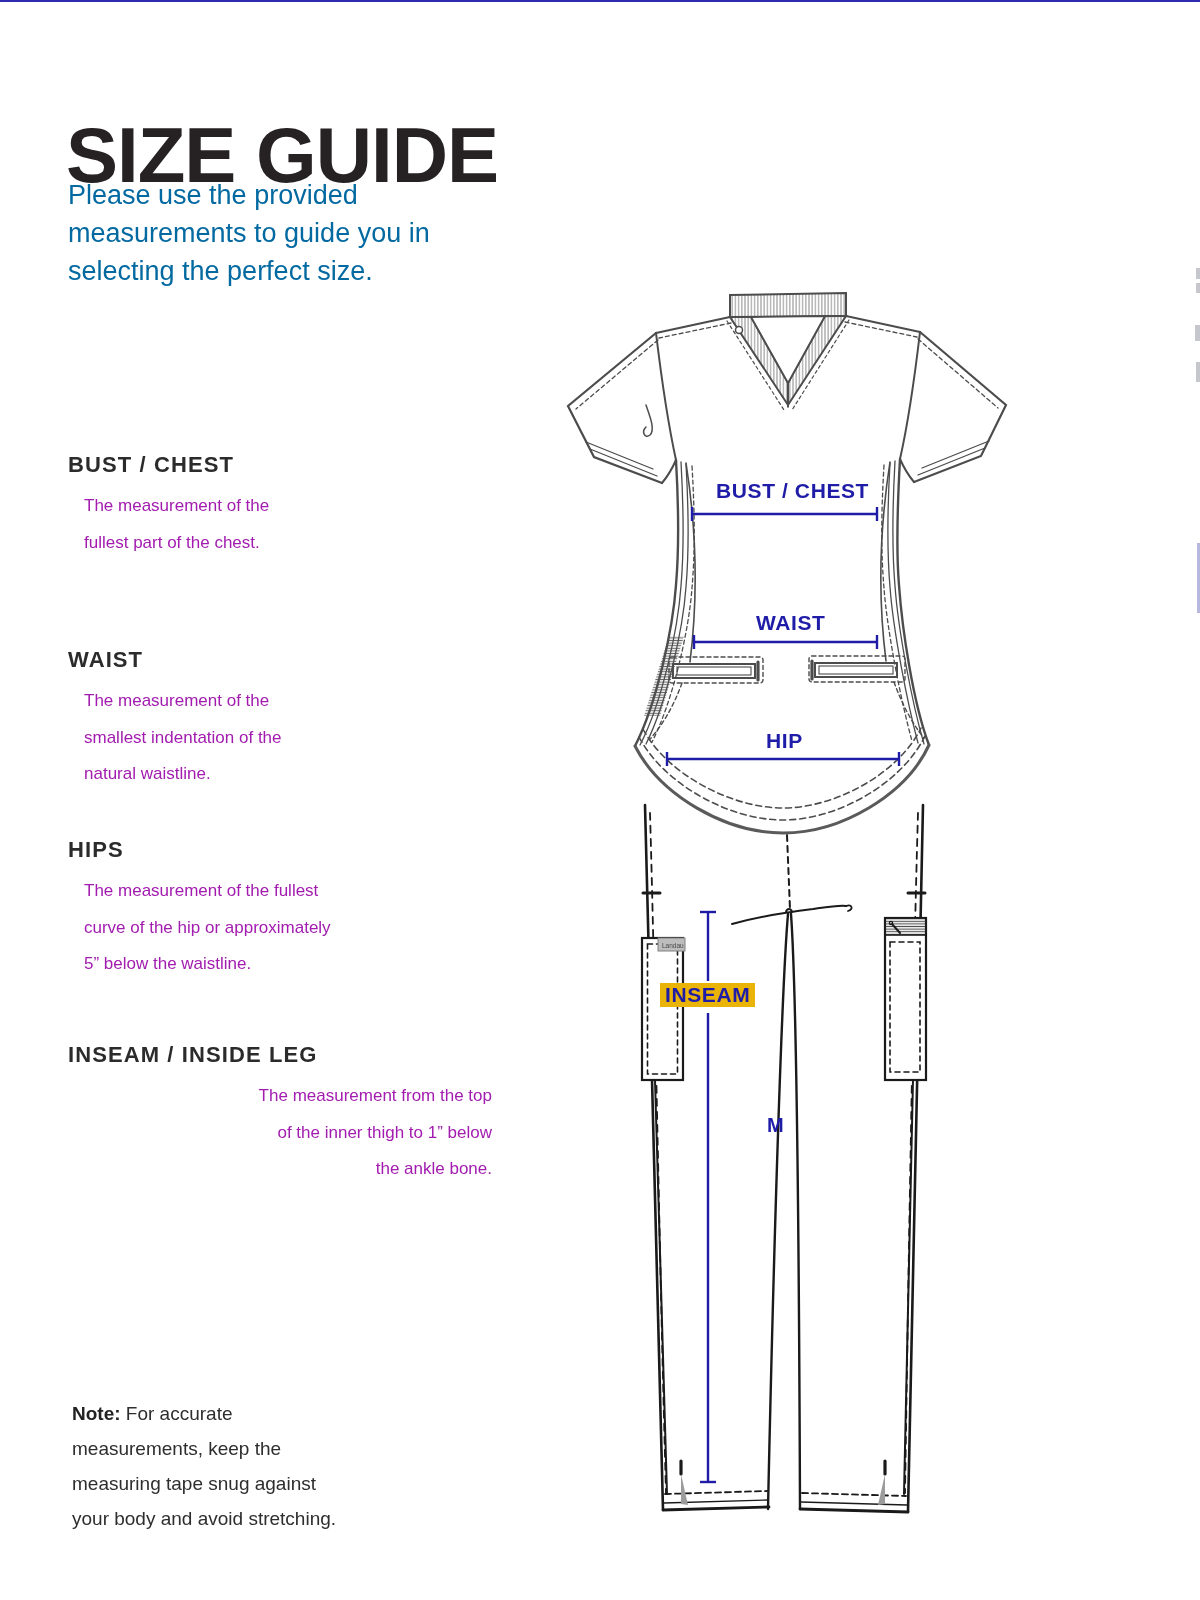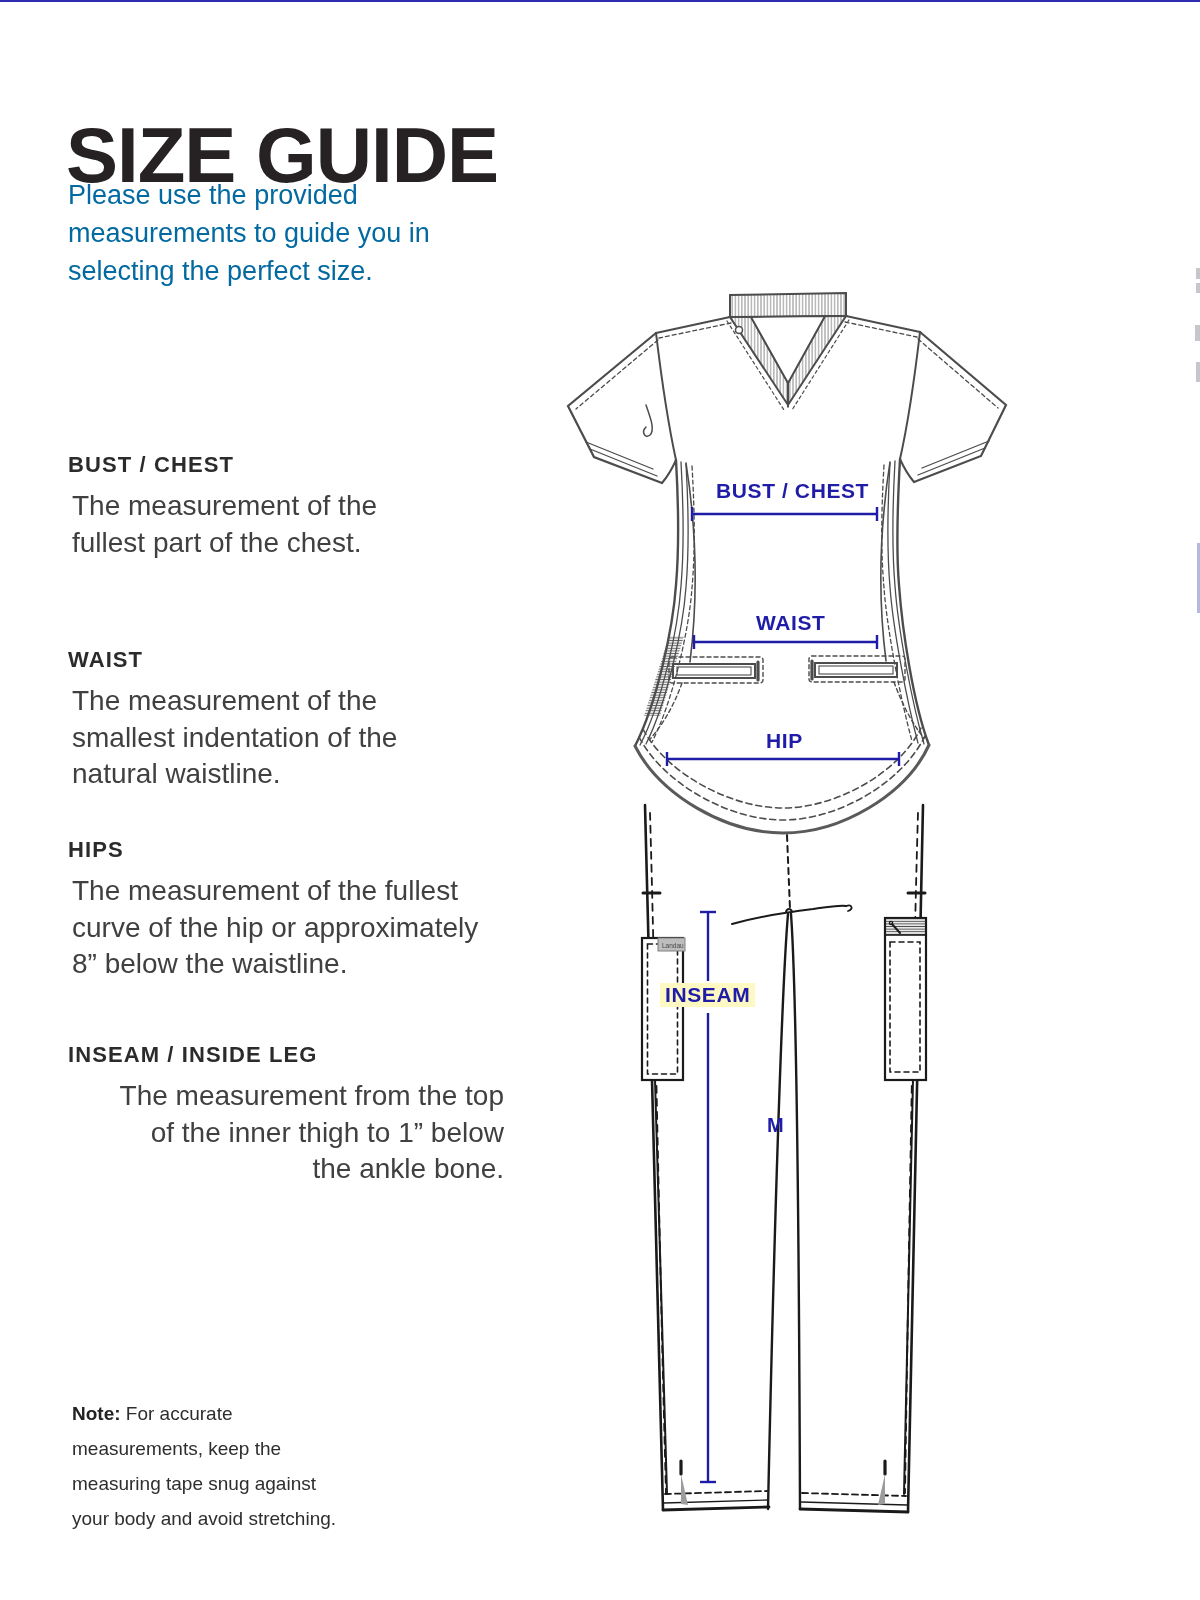"The measurement of the" .sec-body { color: #404040 -> #a21caf; font-size: 28px -> 17px; margin: 4px -> 16px }
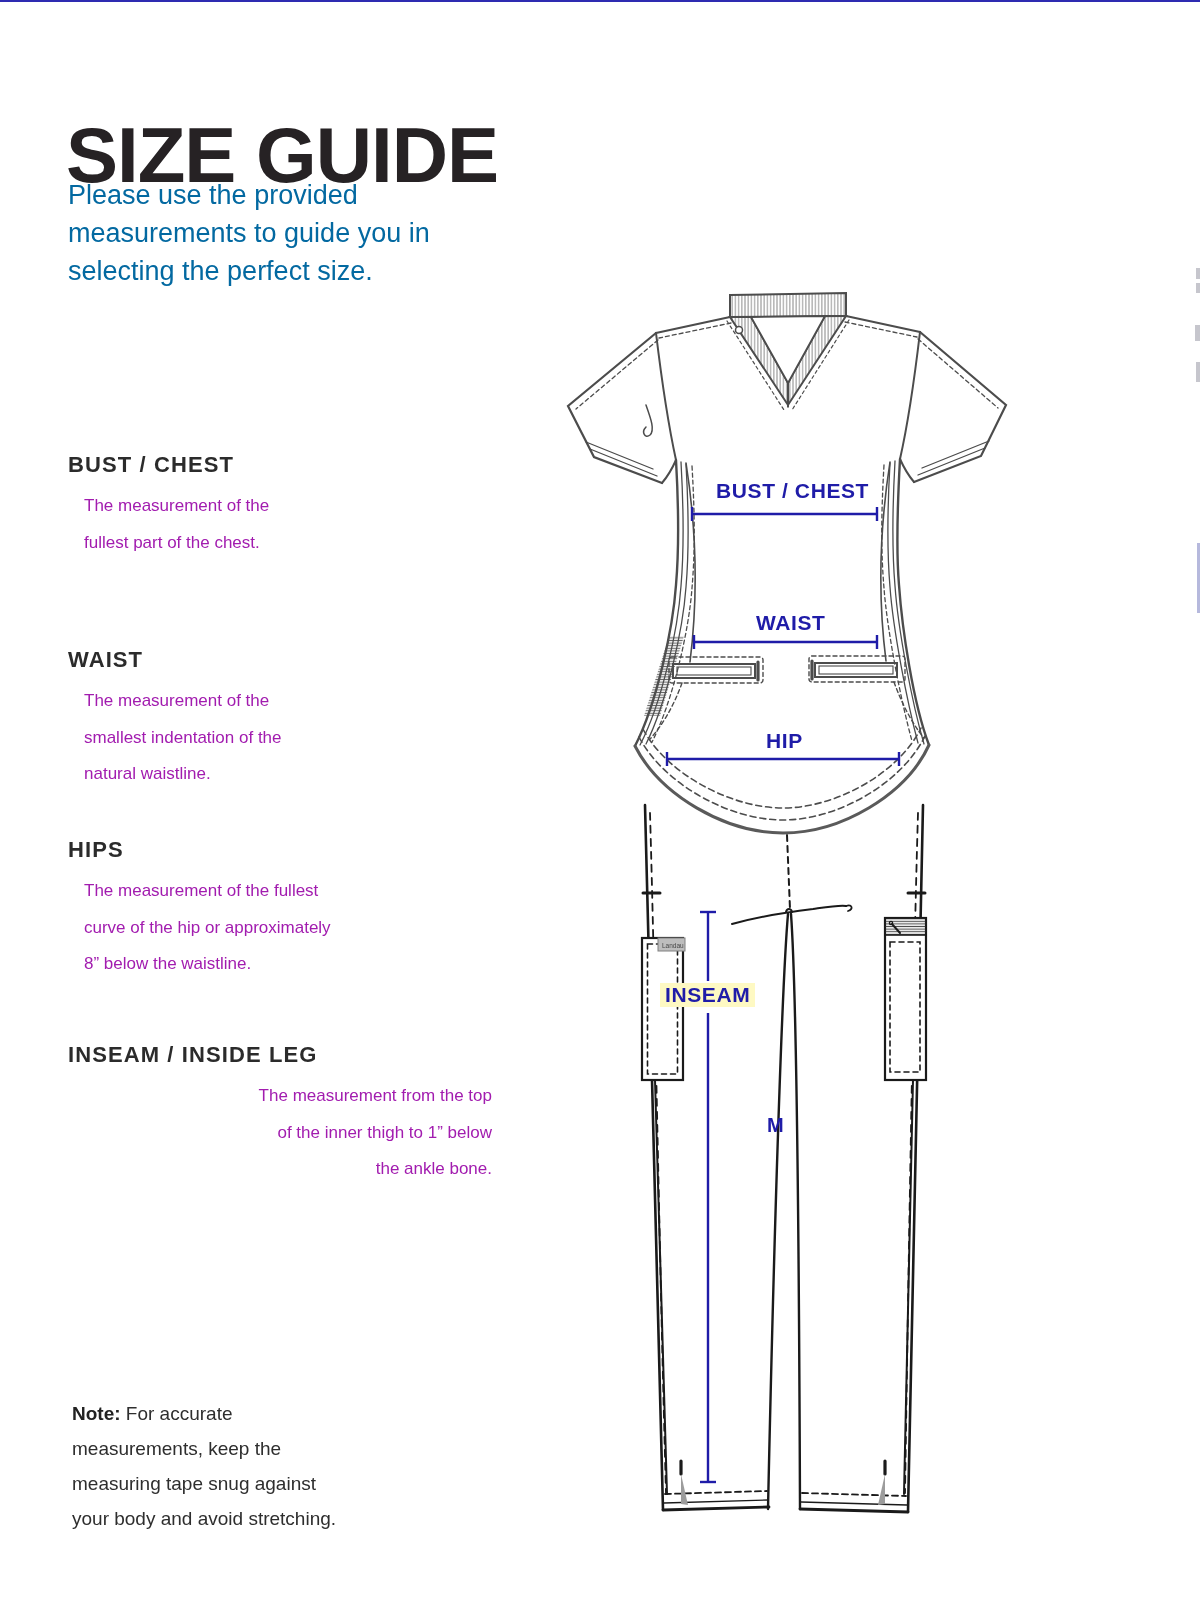"The measurement of the fullest" p.sec-body { text: 8 -> 5 }
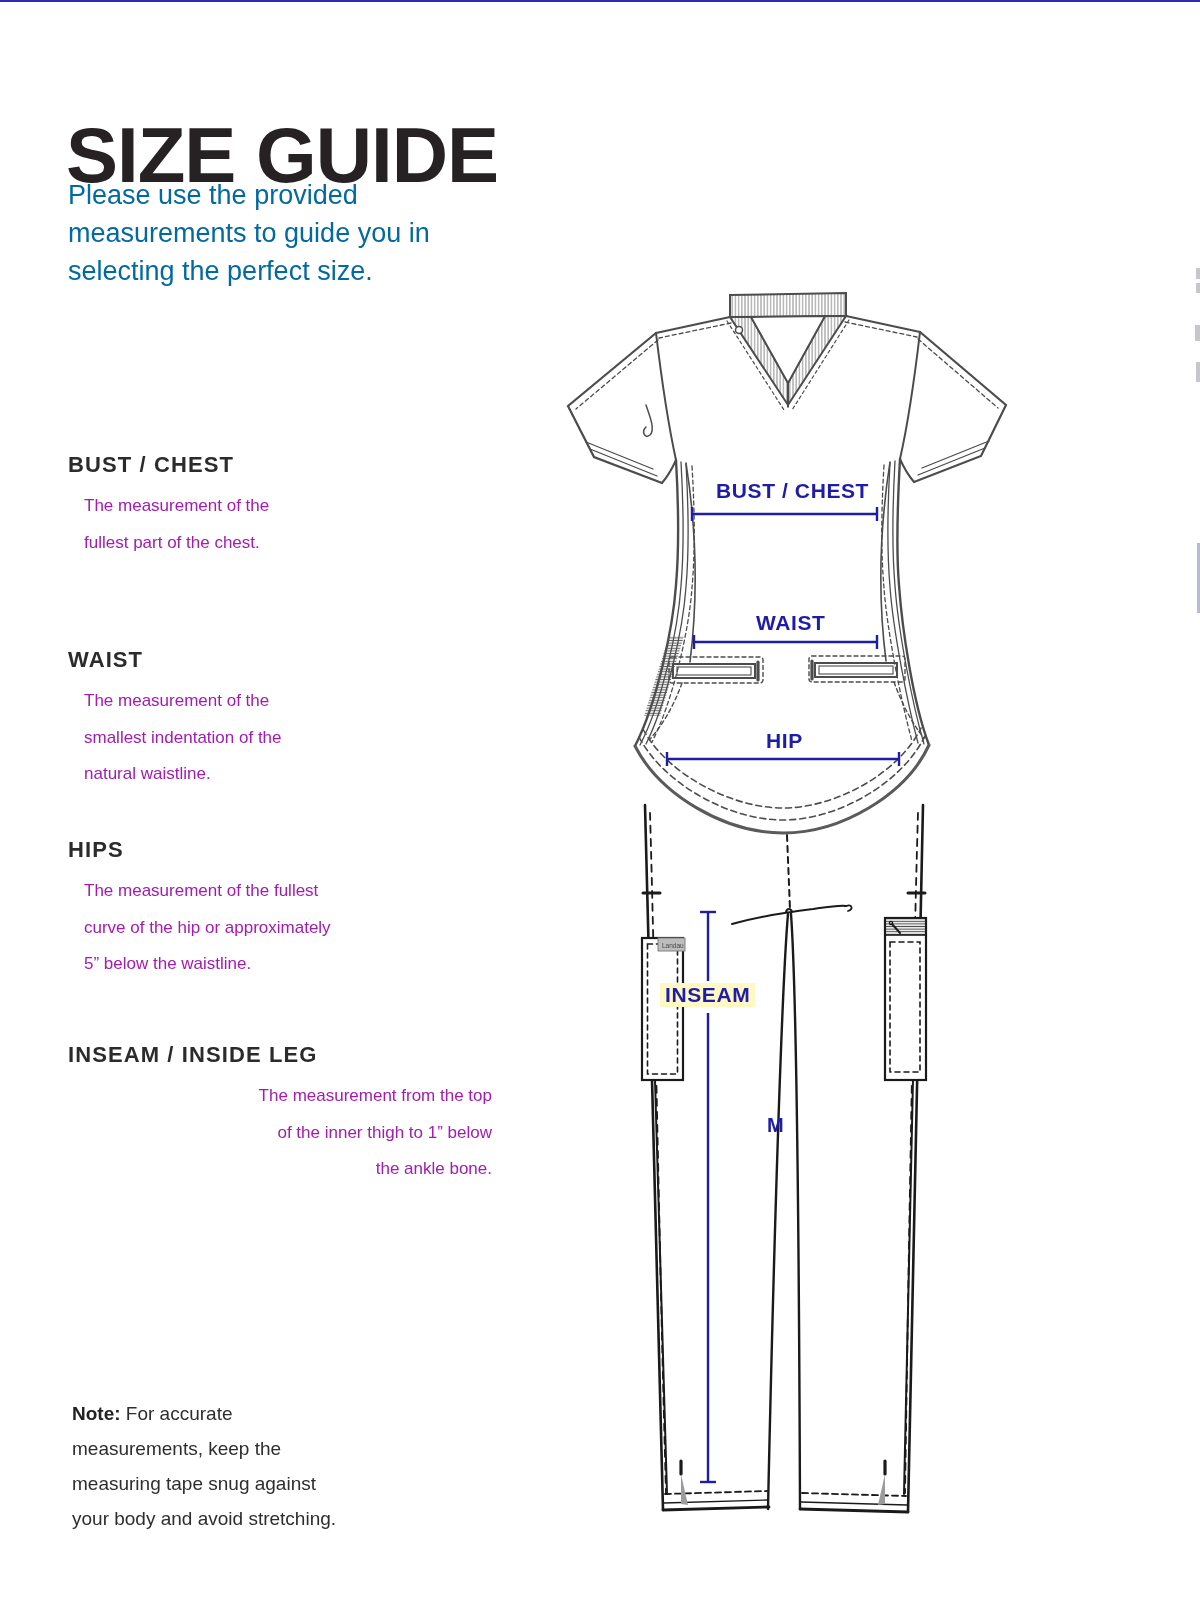"INSEAM" #lbl-inseam { background: #fef9c3 -> #eab308 }
